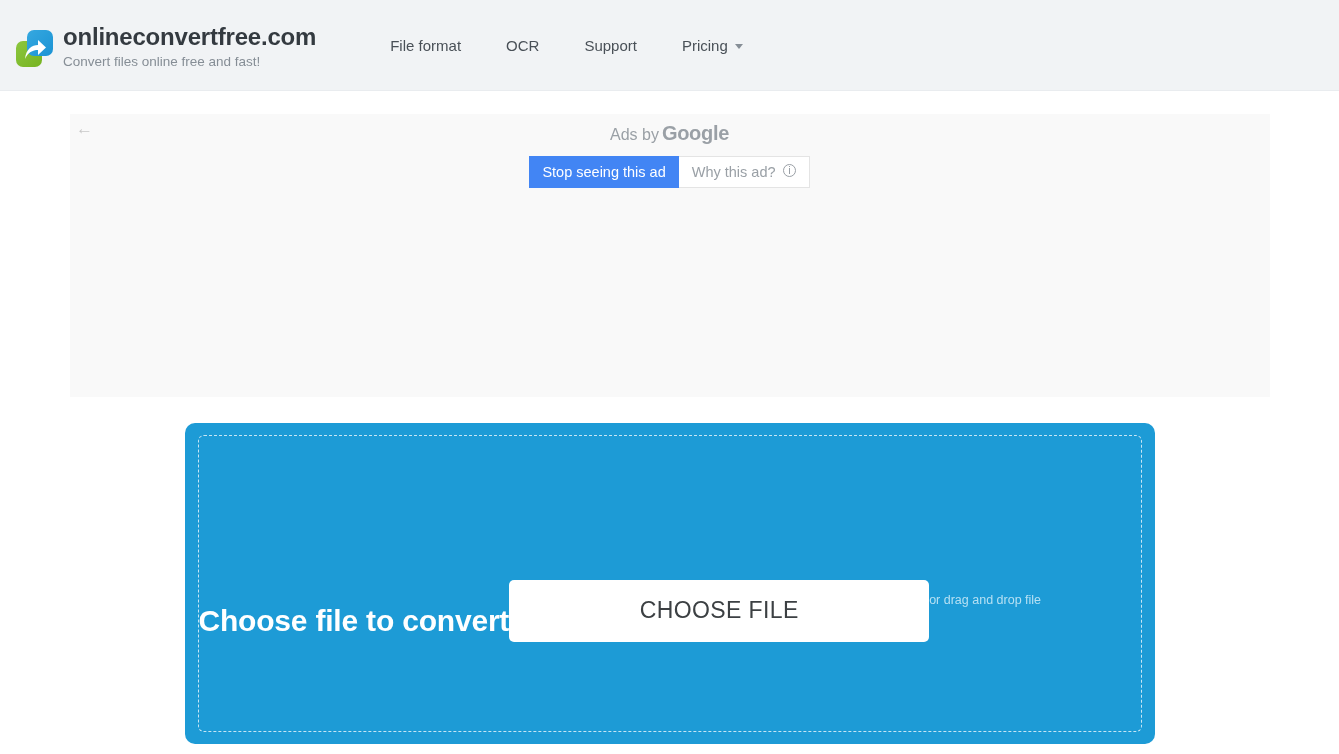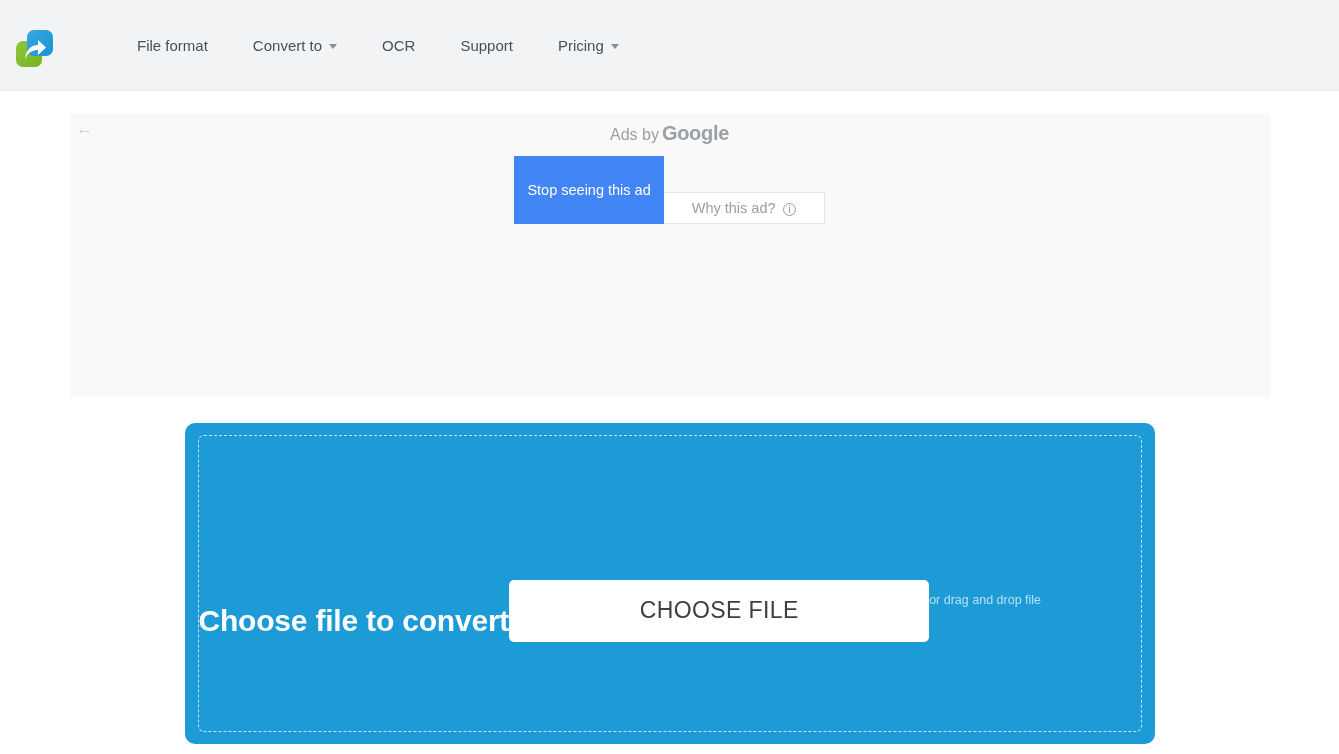"onlineconvertfree.com" div.brand-text { html: none -> <div> <span>onlineconvertfree.com</span> <span>Convert files online free and fast!</span> </div> }
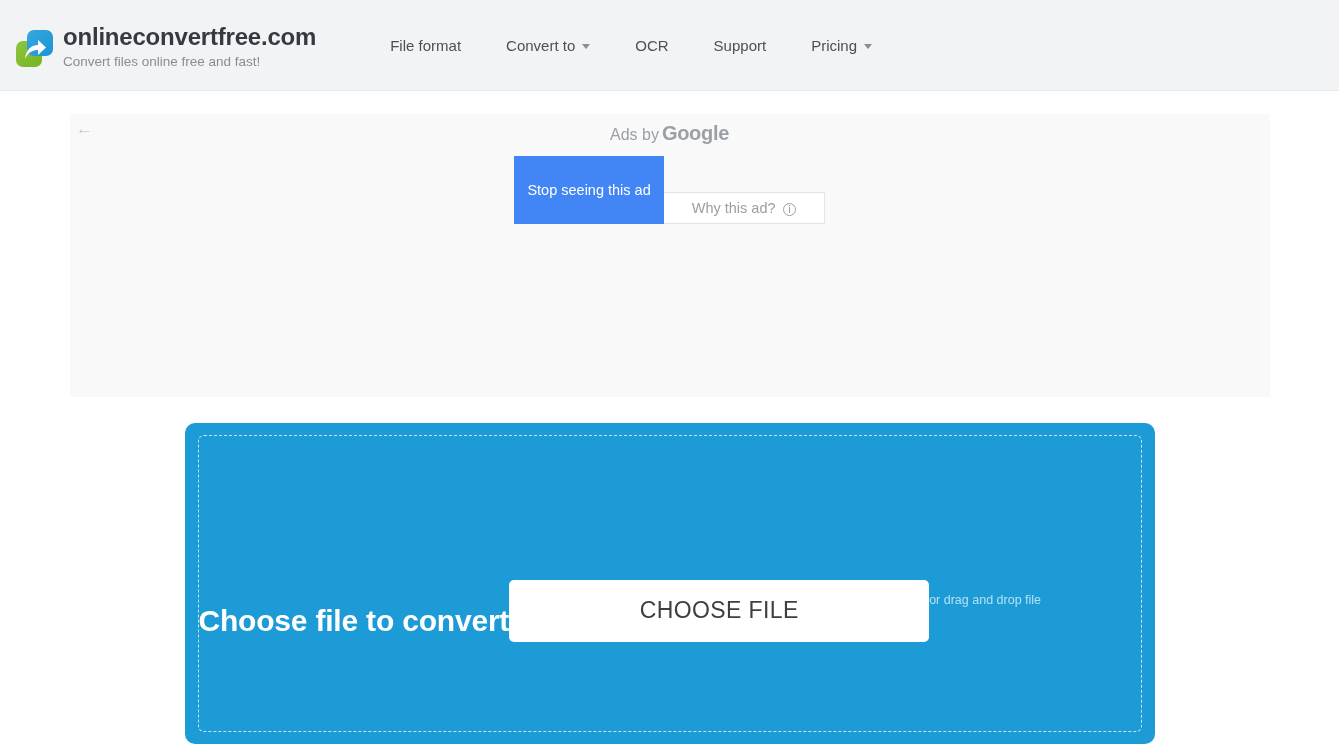"Convert to" div.nav-item { html: <div> <span>Convert to</span> <span></span> </div> -> none }
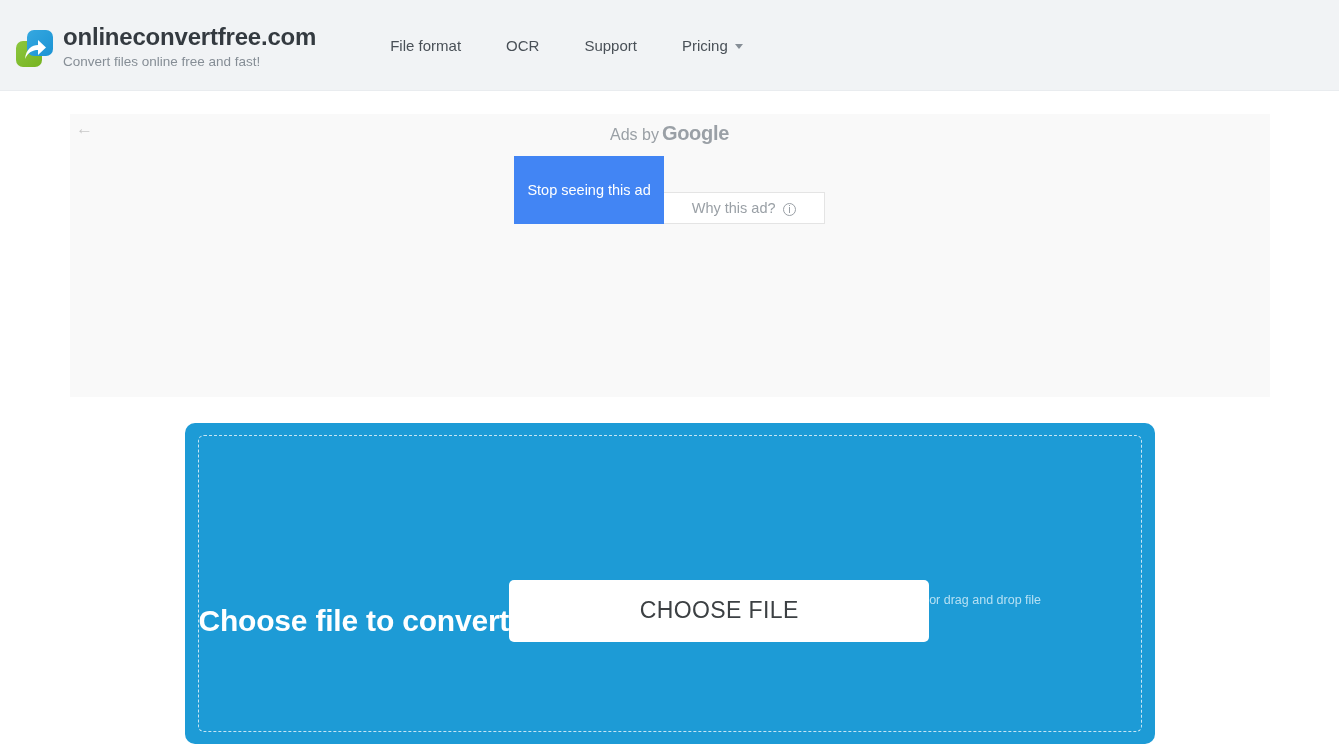"Why this ad?" .why-ad-btn { align-items: flex-end -> flex-start; margin-top: 36px -> none; padding: 7px 28px -> 7px 13px }
